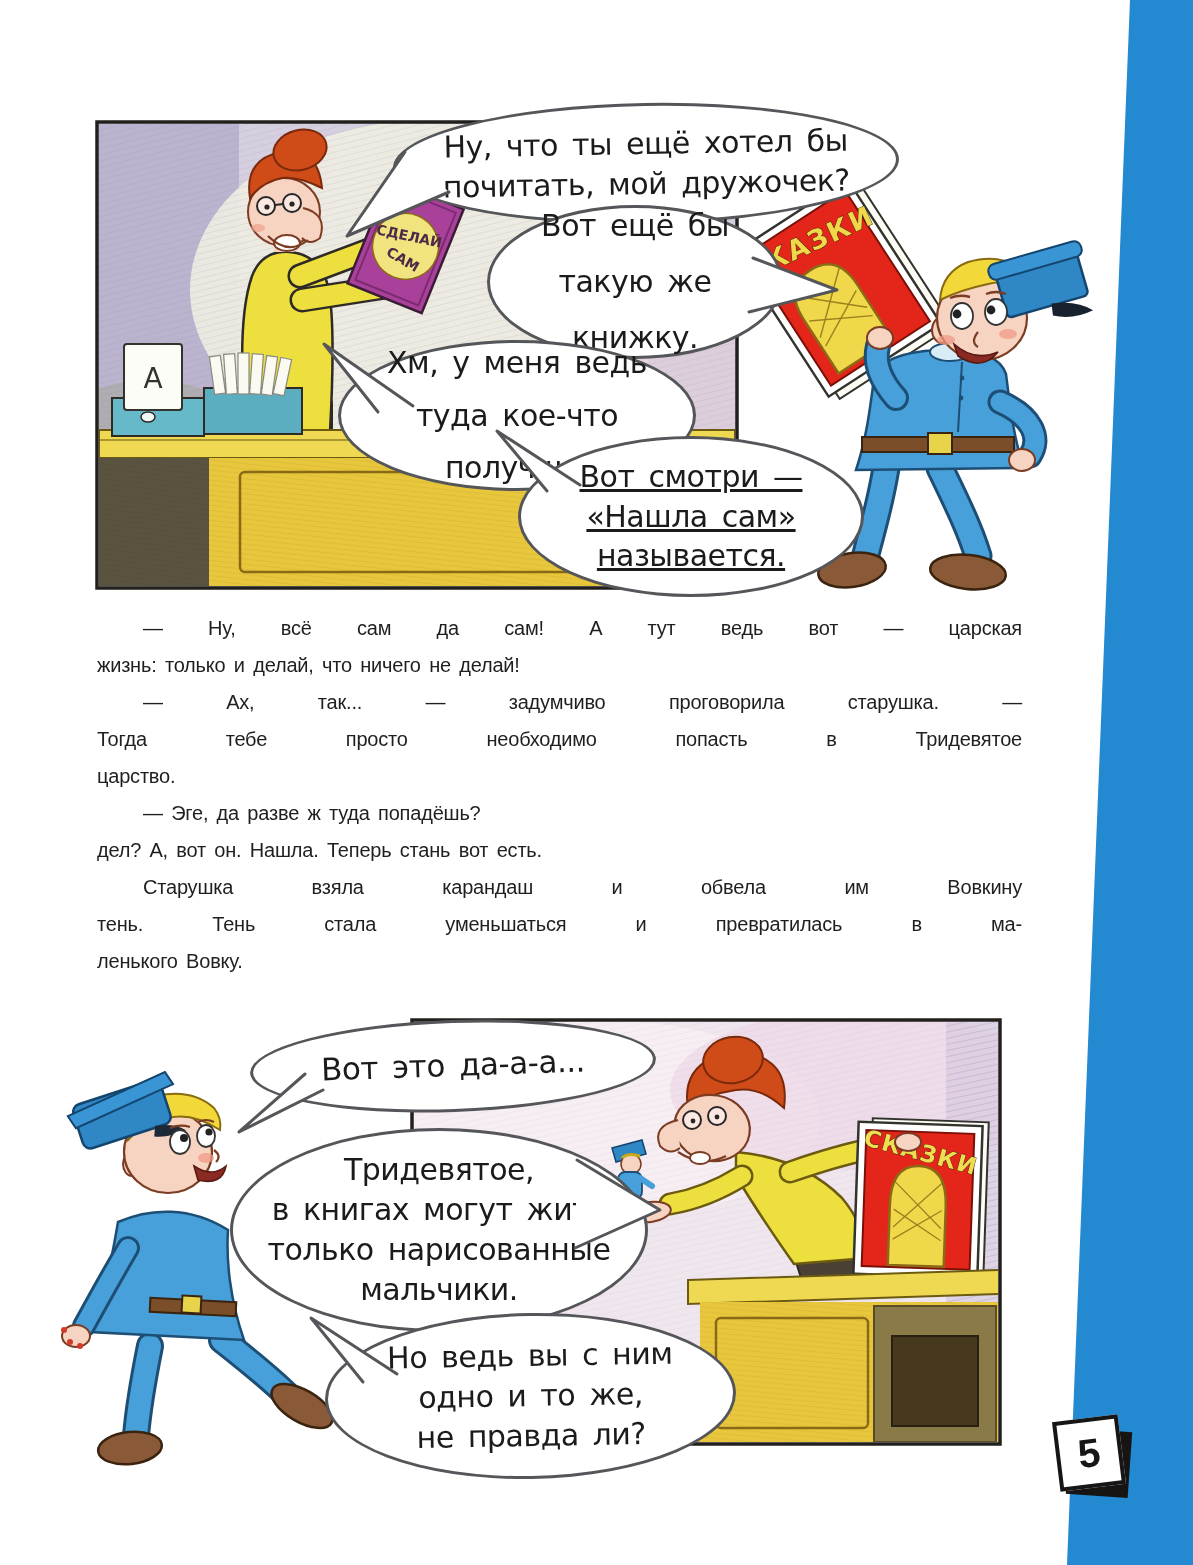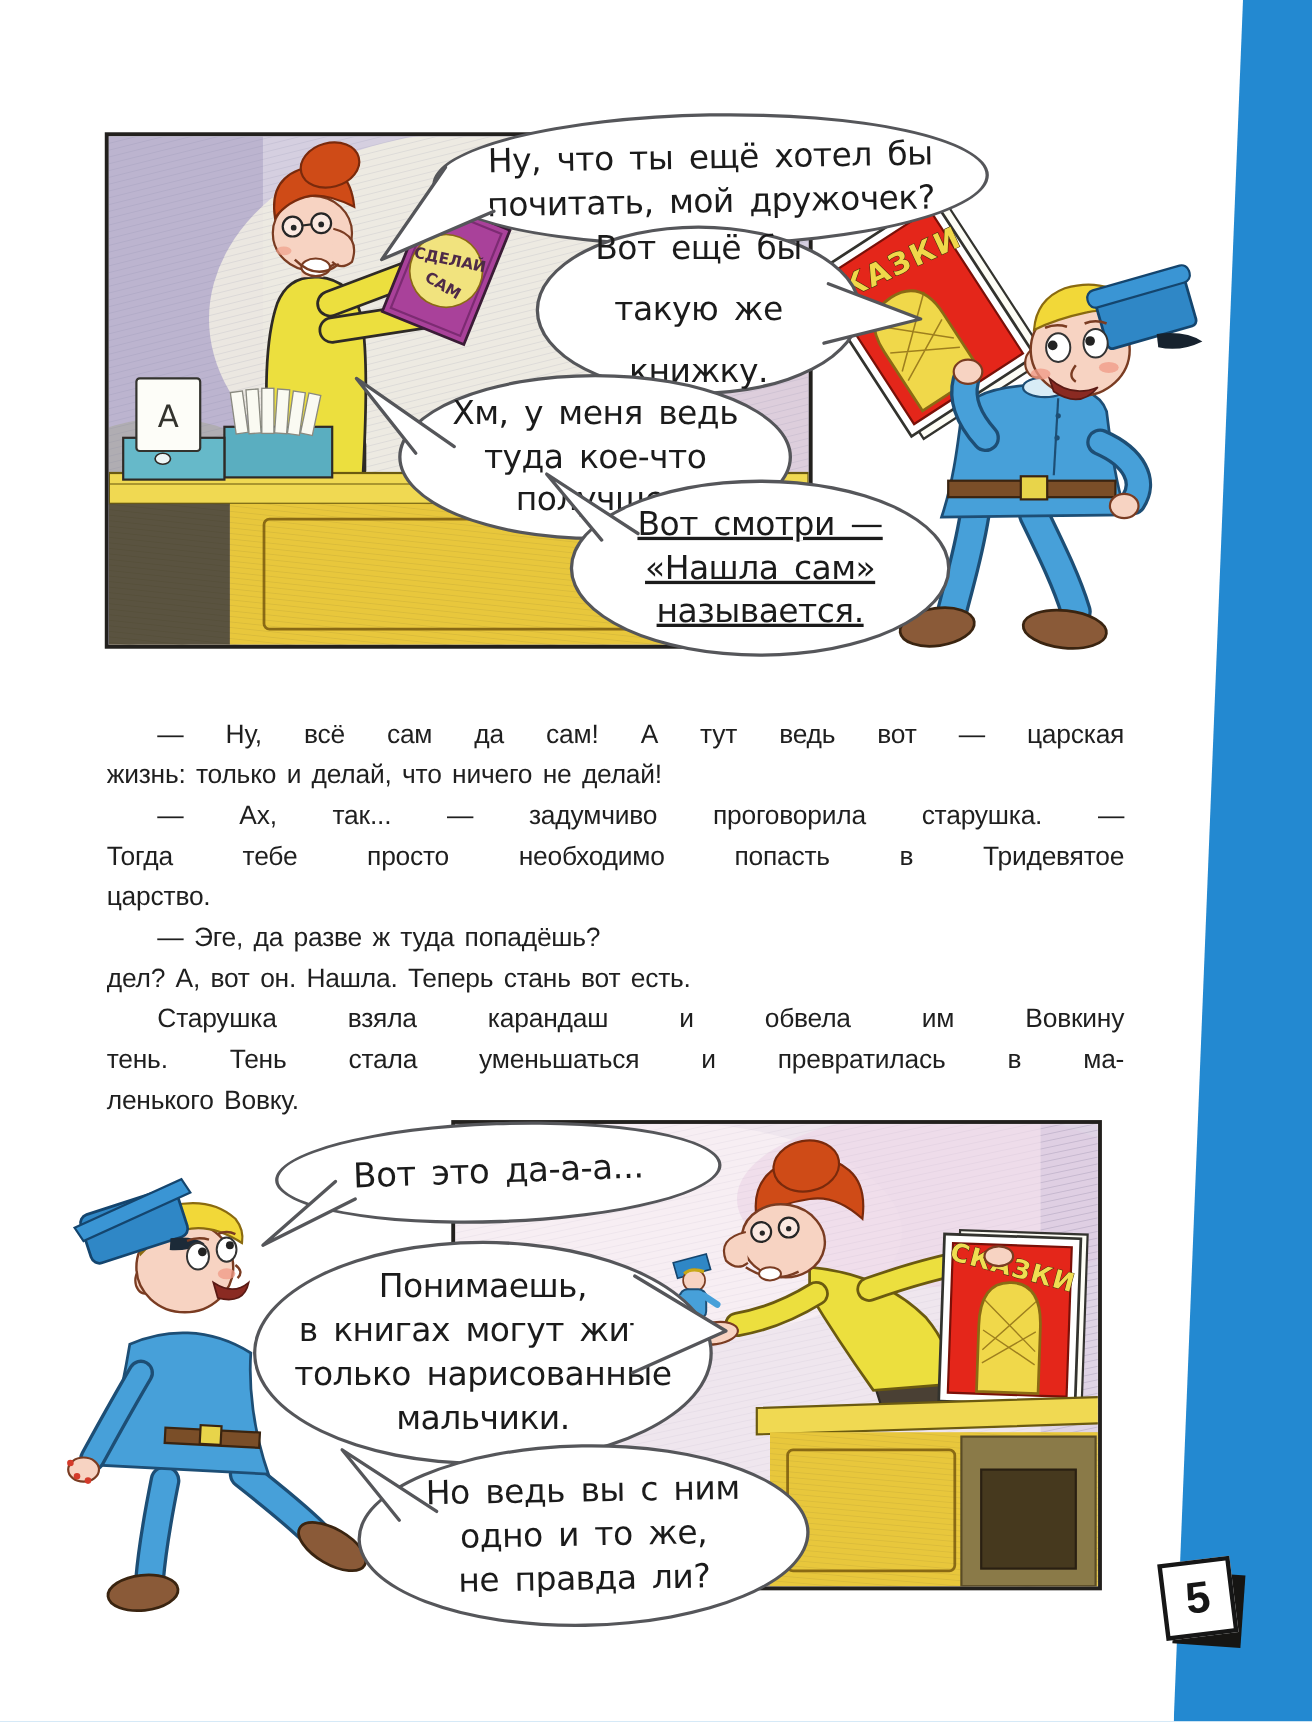"Хм, у меня ведь" .b3 { justify-content: none -> space-between; left: 362px -> 338px }
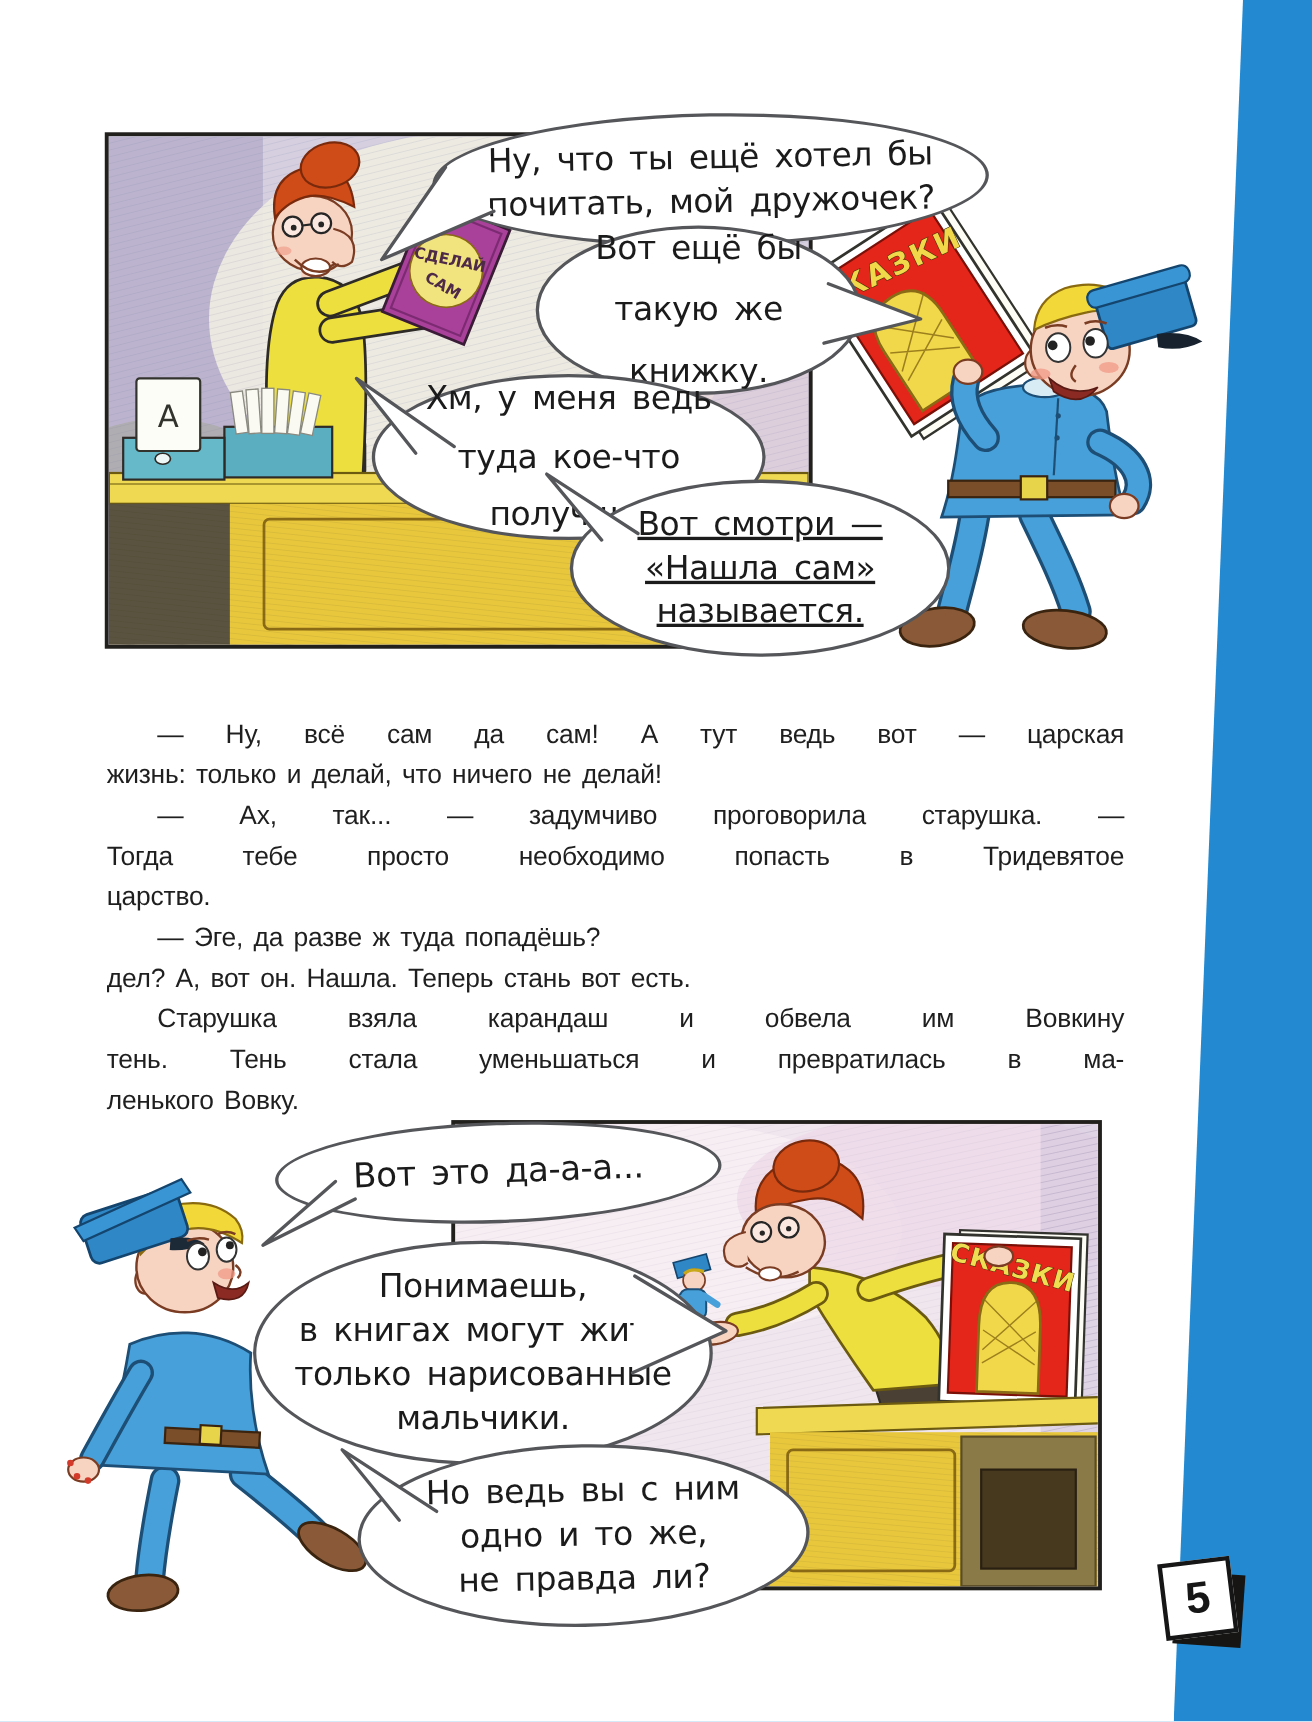"— Ну, всё сам да" .story { font-size: 24px -> 20px; margin-top: 39px -> none }
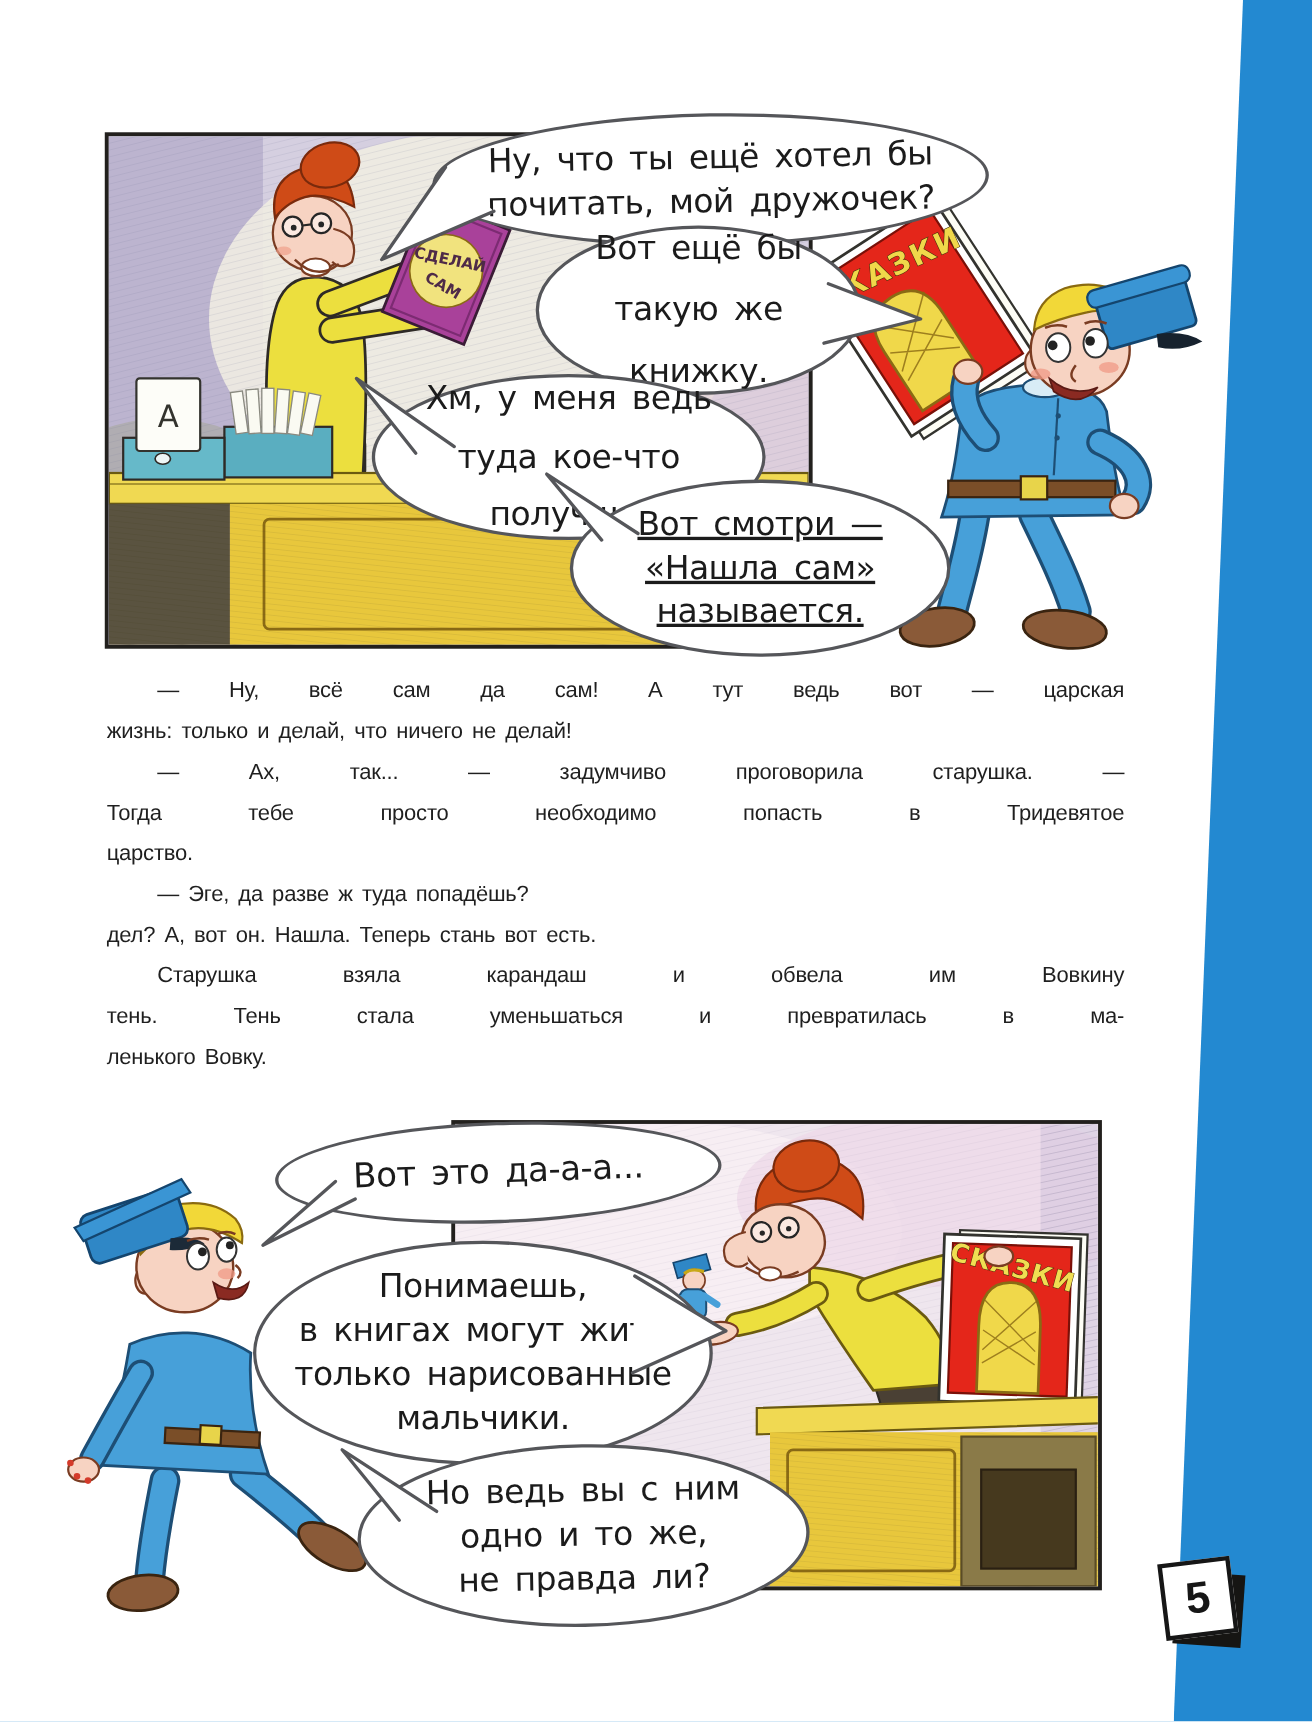"Понимаешь," span { text: Понимаешь -> Тридевятое }
